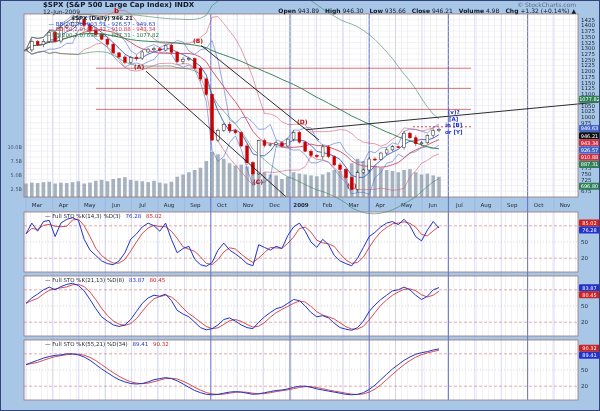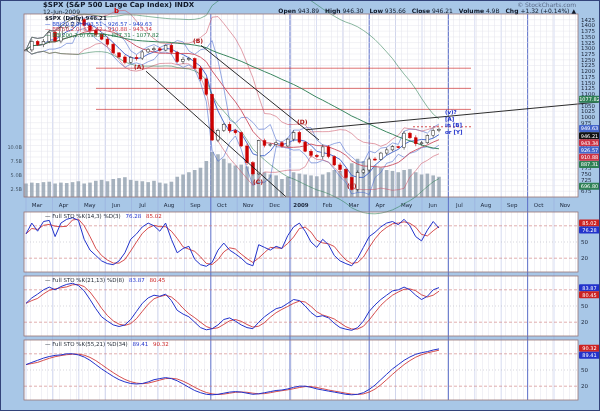"$SPX (S&P 500 Large Cap" .ovl { text-align: none -> center }
